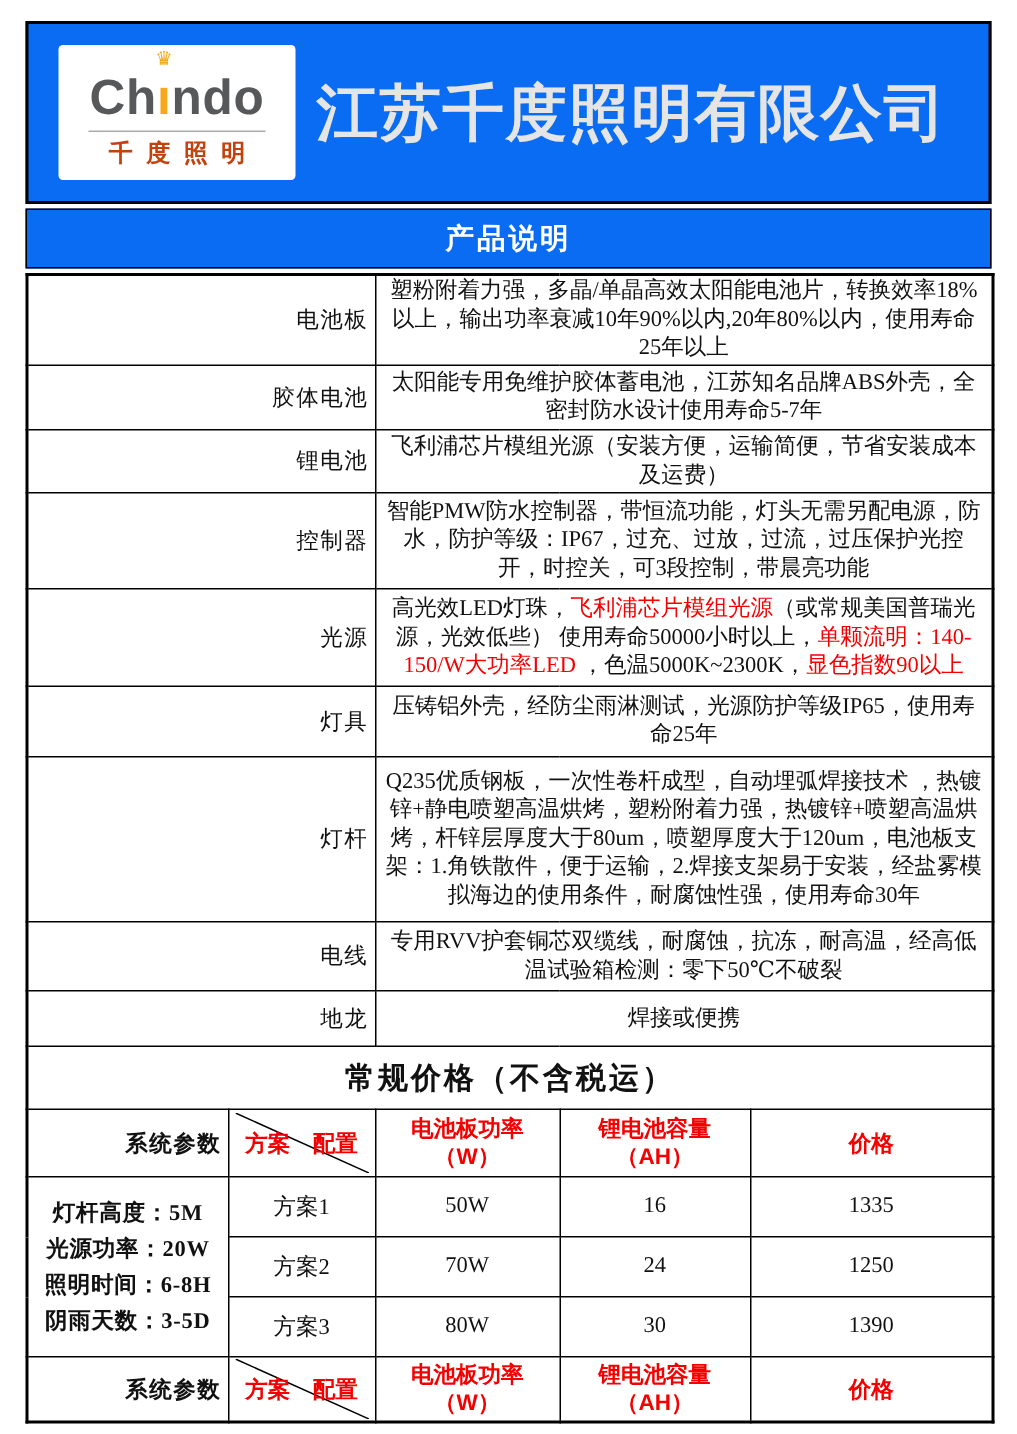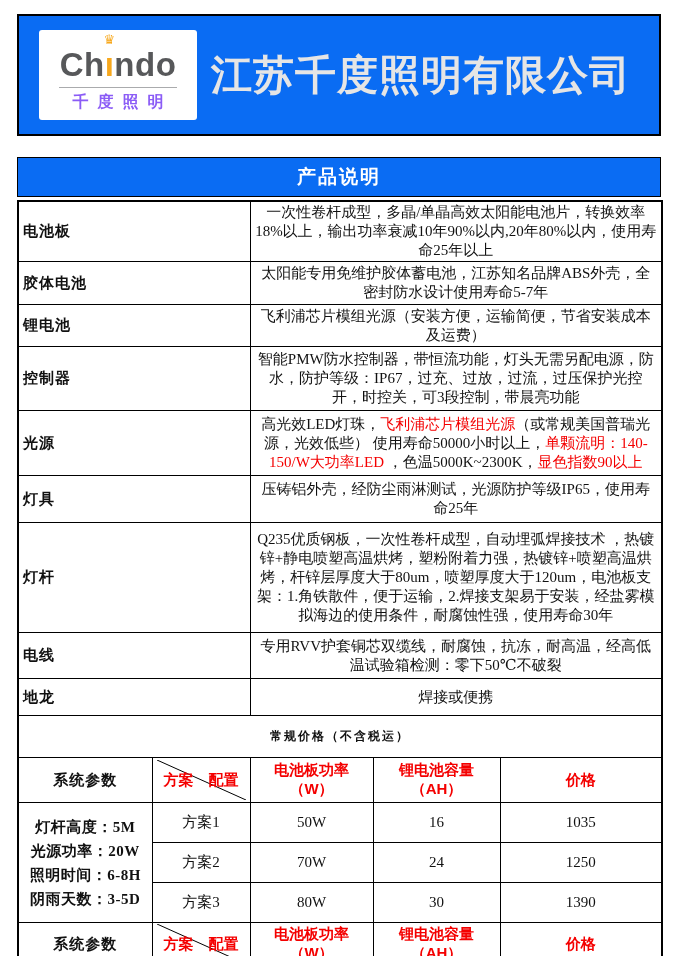"千度照明" .logo-caption { color: #8b5cf6 -> #c2410c }
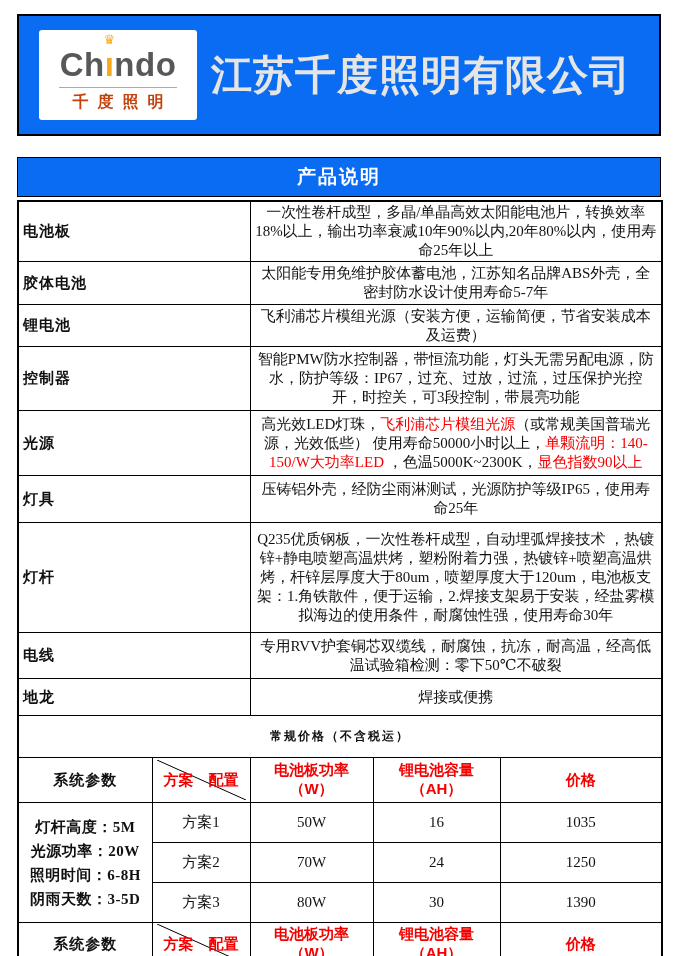"产品说明" .section-bar { margin-top: 21px -> 3px }
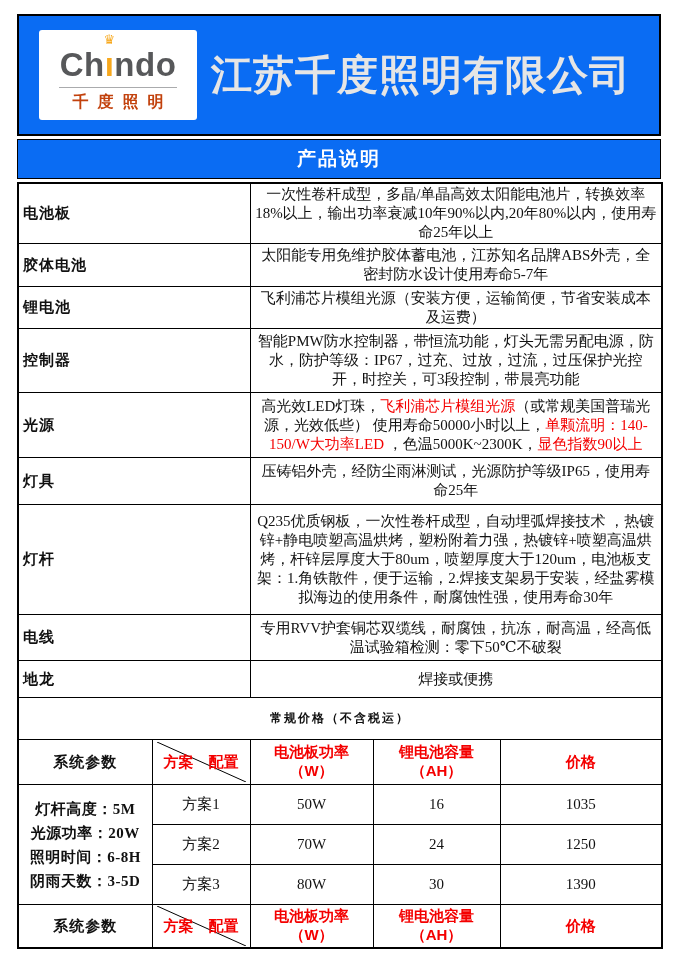"一次性卷杆成型，多晶/单晶高效太阳能电池片，转换效率18%以上，输出功率衰减10" td.desc { text: 一次性卷杆成型 -> 塑粉附着力强 }
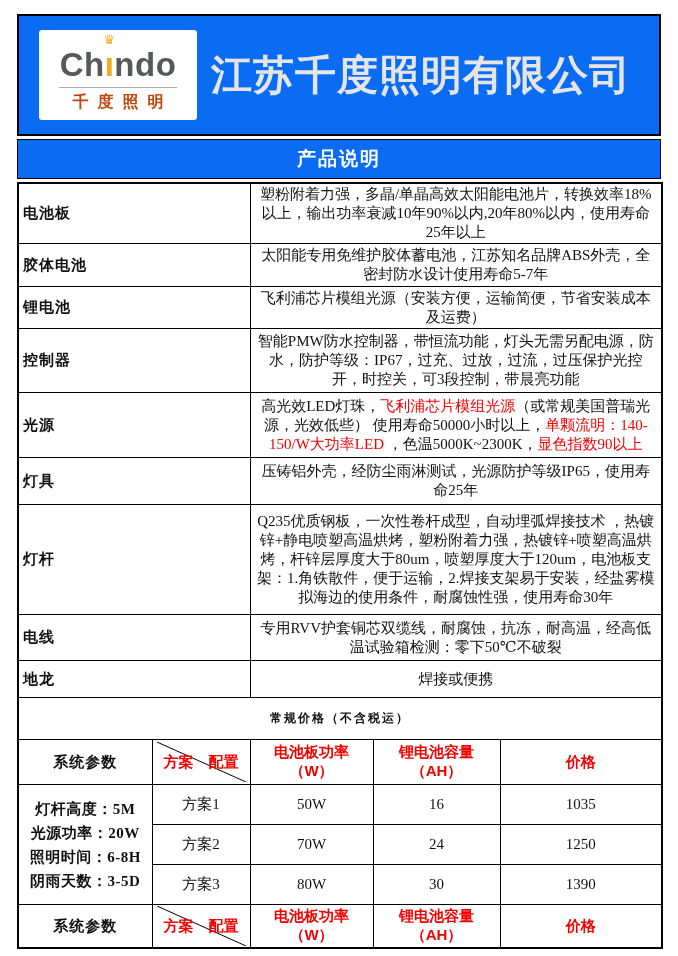"电池板" td.label { font-weight: bold -> none; text-align: left -> right }
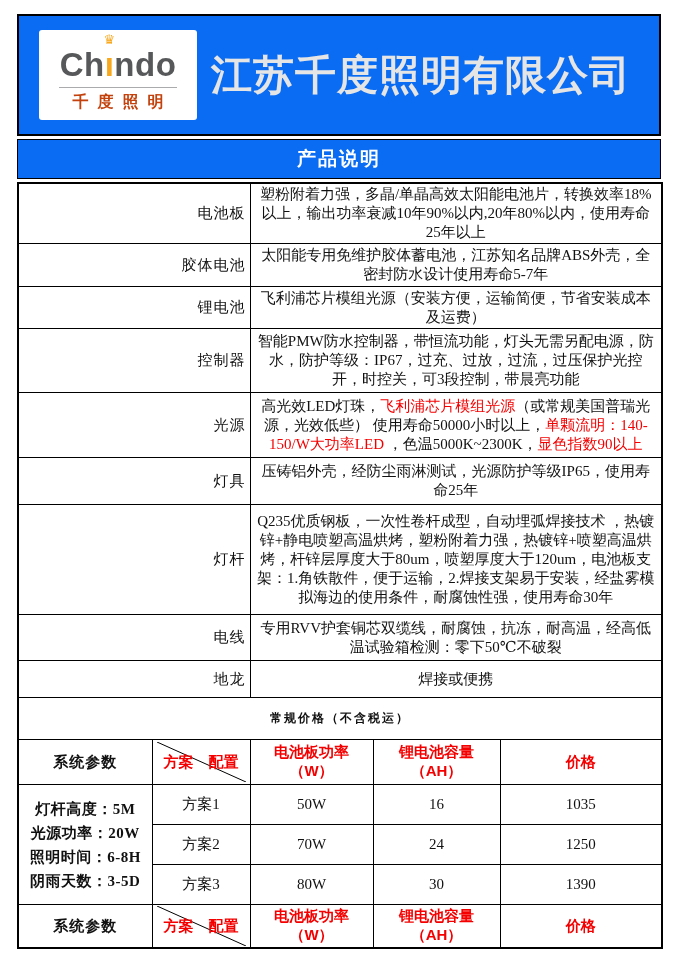"常规价格（不含税运）" td.price-band { font-size: 12px -> 20px }
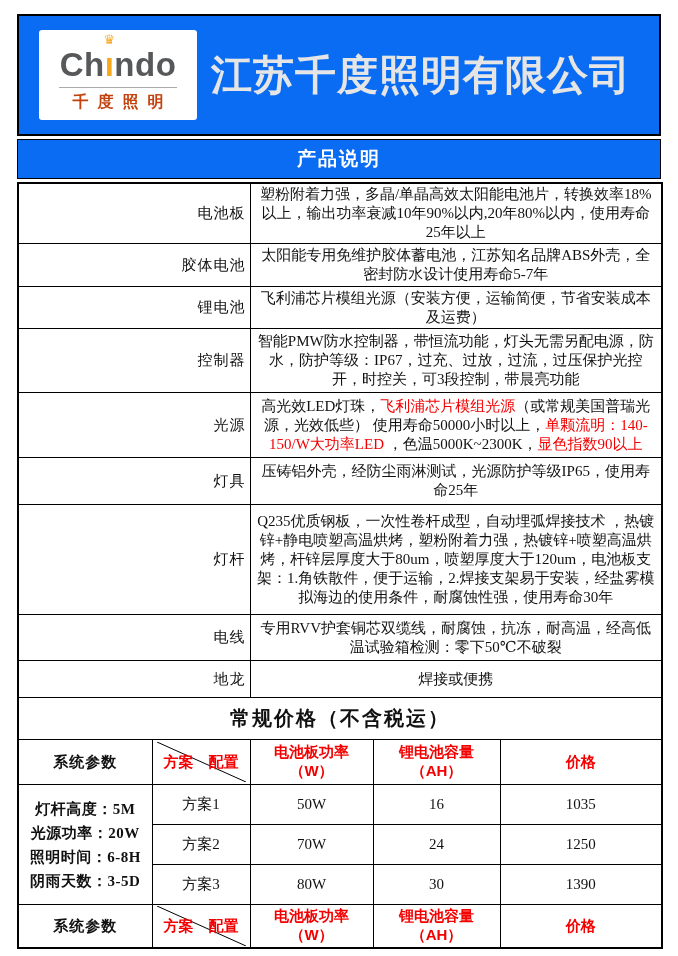"系统参数" td.hdr-black { text-align: center -> right }
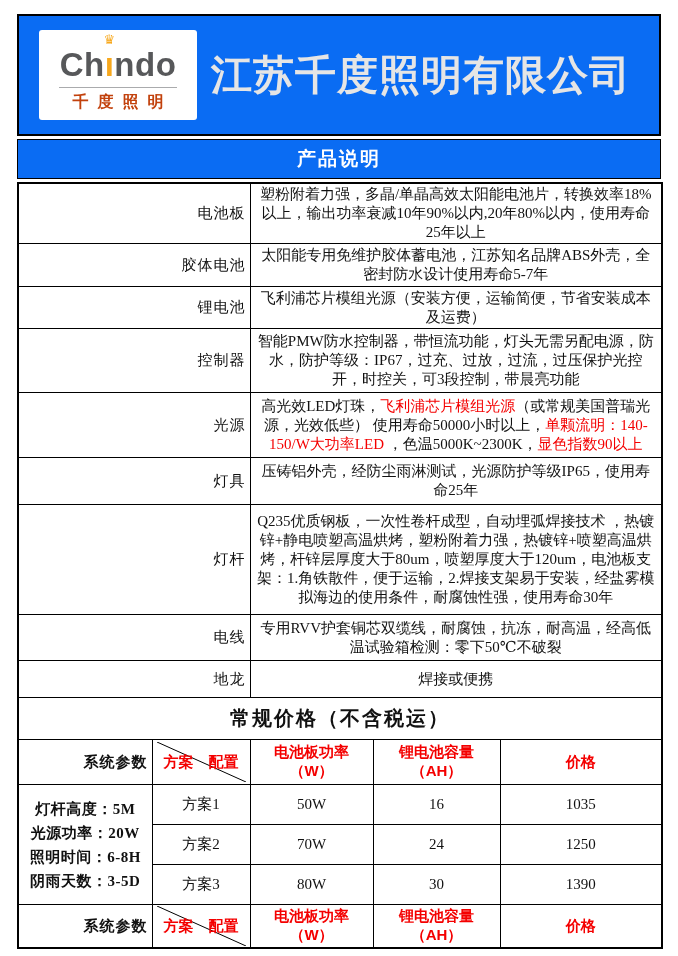"1035" td.val { text: 1035 -> 1335 }
